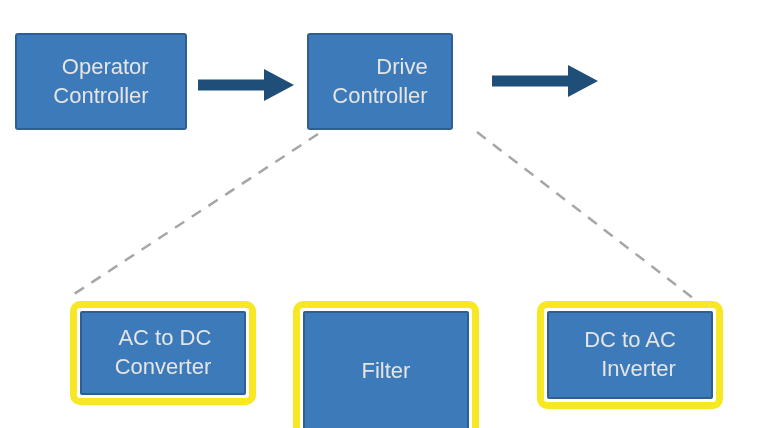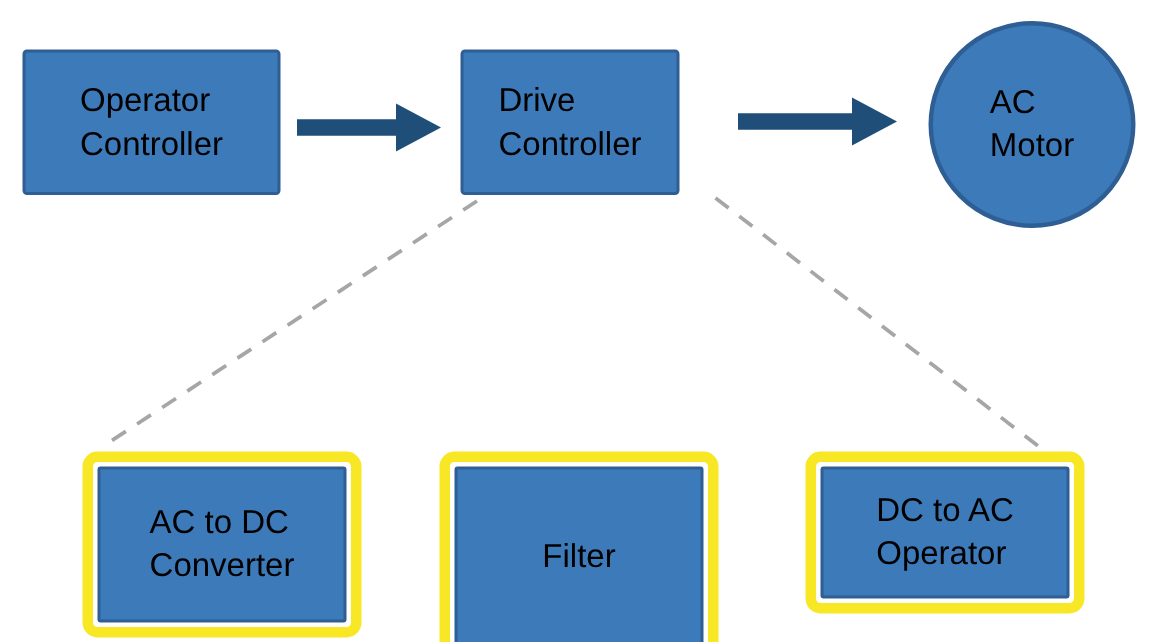"Operator" .label { color: #000000 -> #e5e5e5; text-align: left -> right }
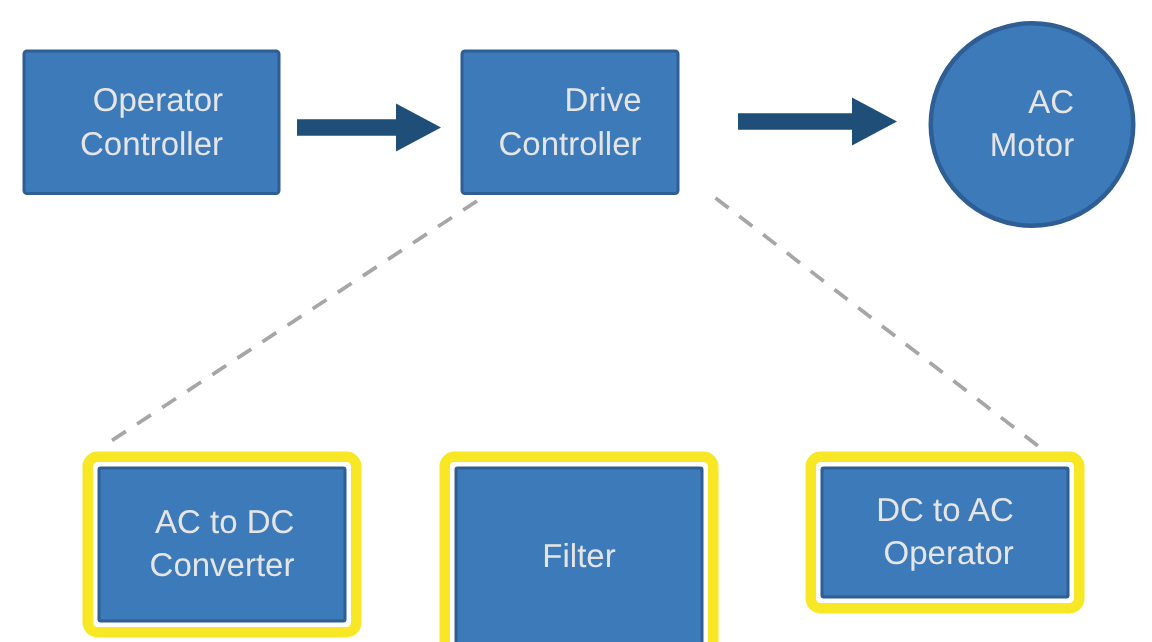"AC" div.node { html: <div> <span>AC Motor</span> </div> -> none }
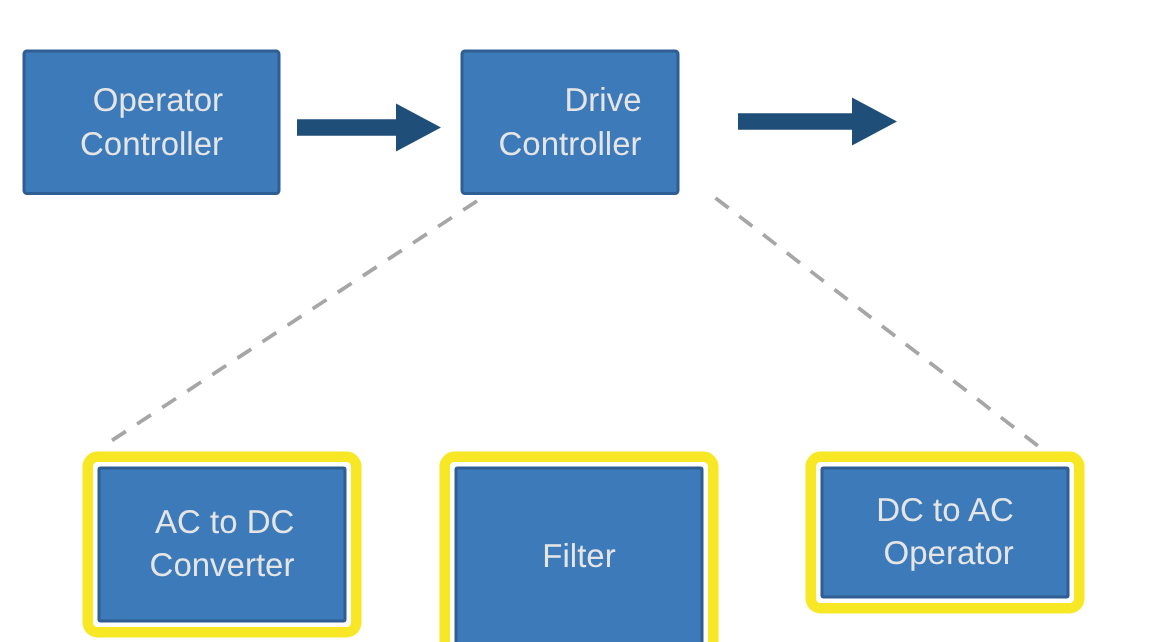"AC to DC" .node-converter { height: 124px -> 104px; left: 55px -> 70px }
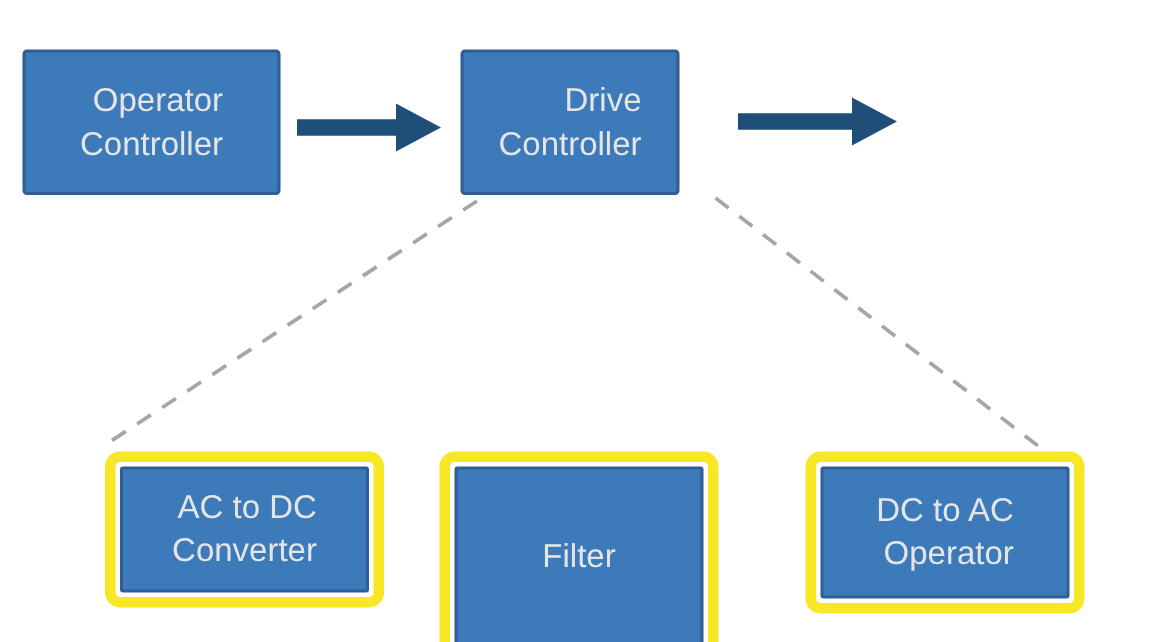"DC to AC" span.label { text: Operator -> Inverter }
